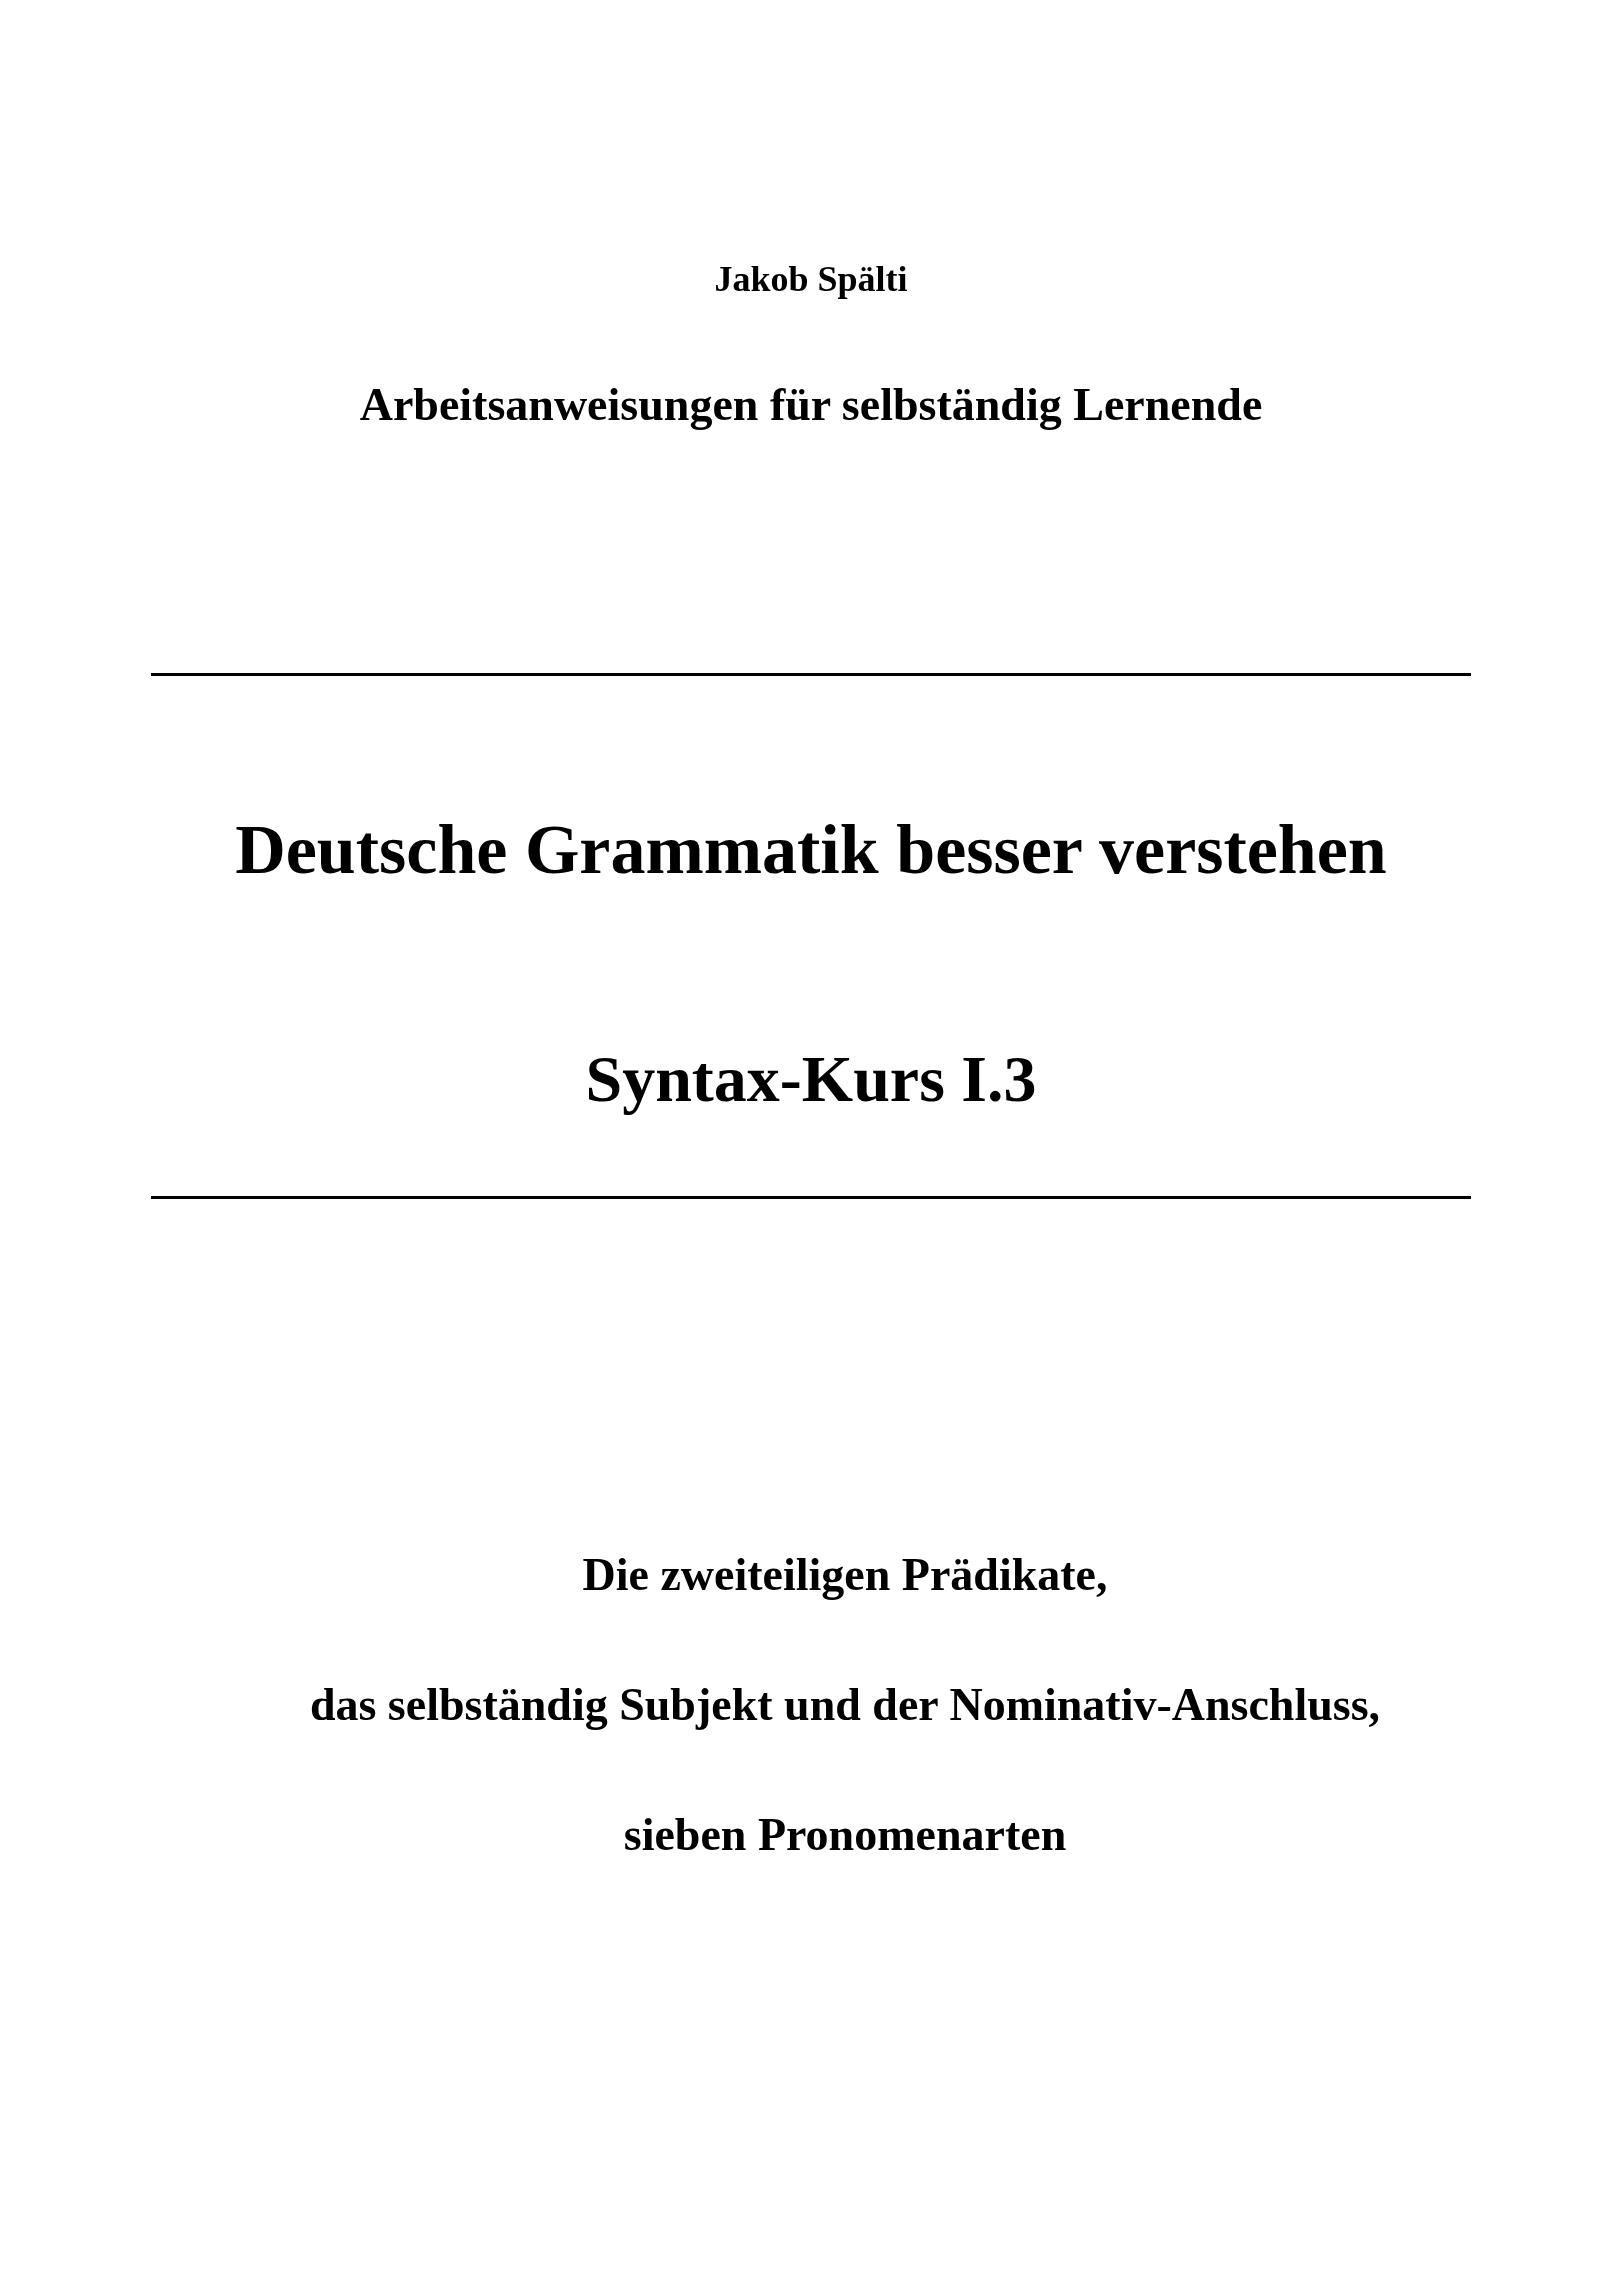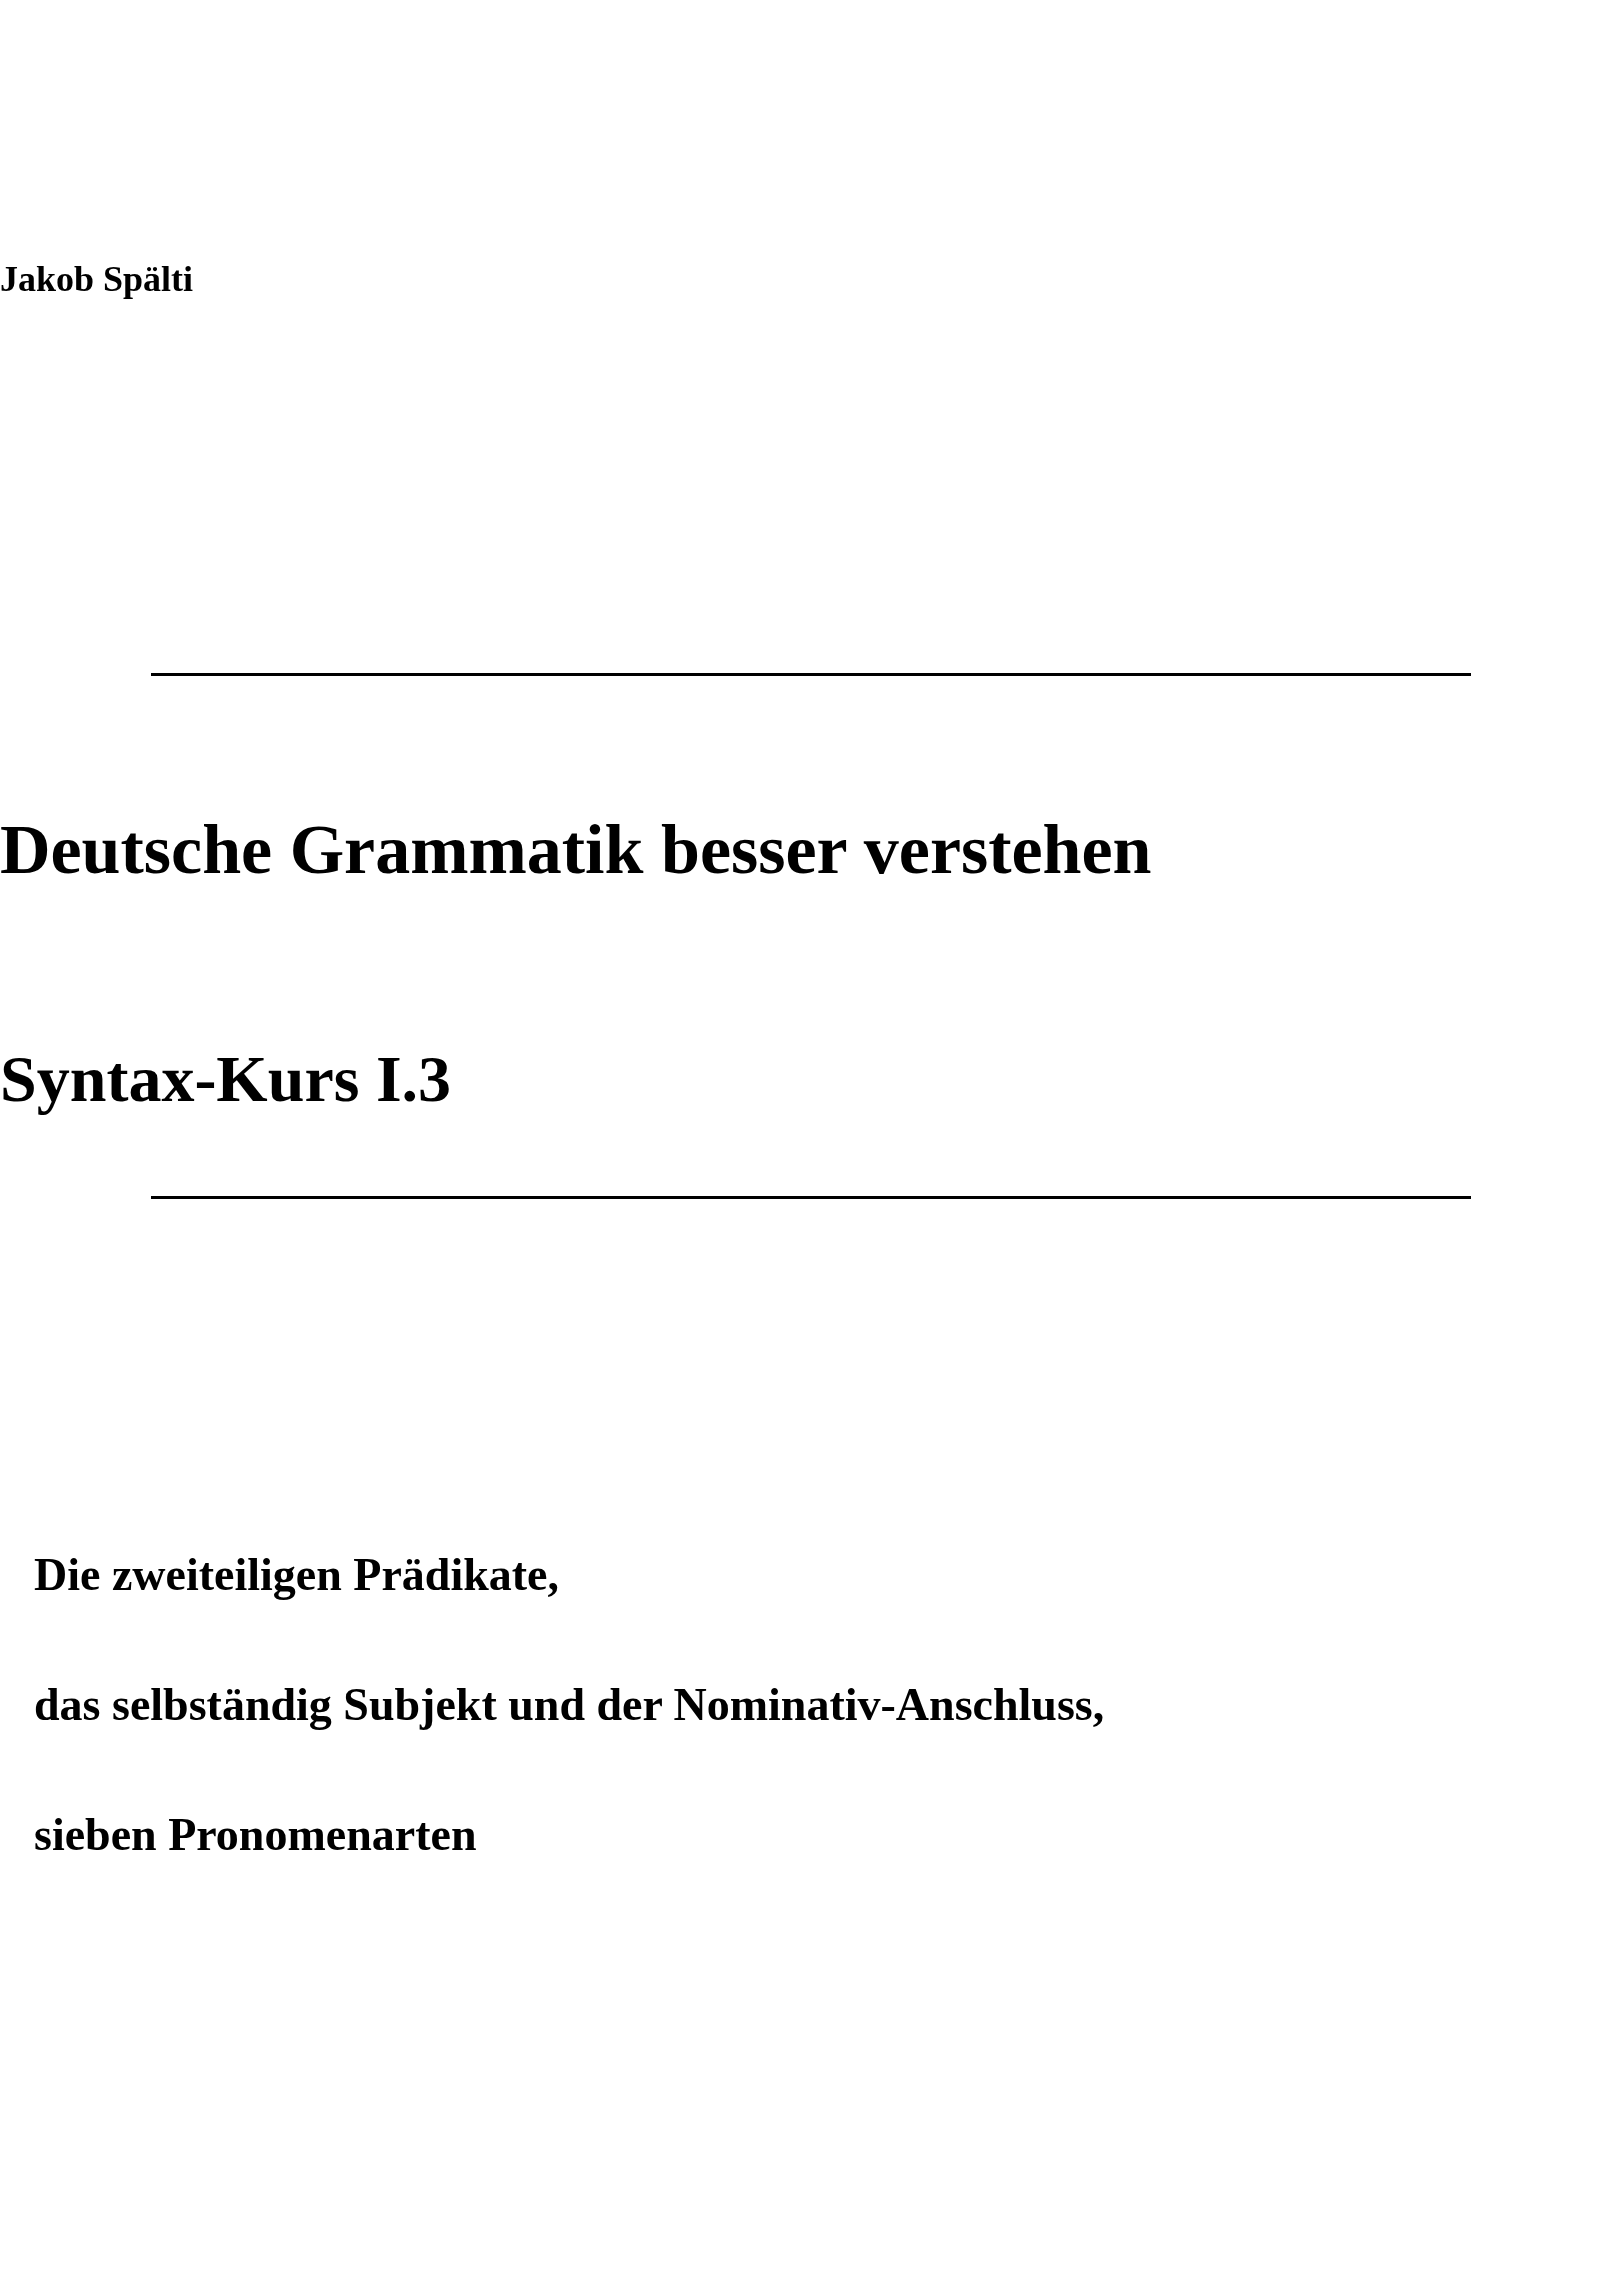"Jakob Spälti" .centered { text-align: left -> center }
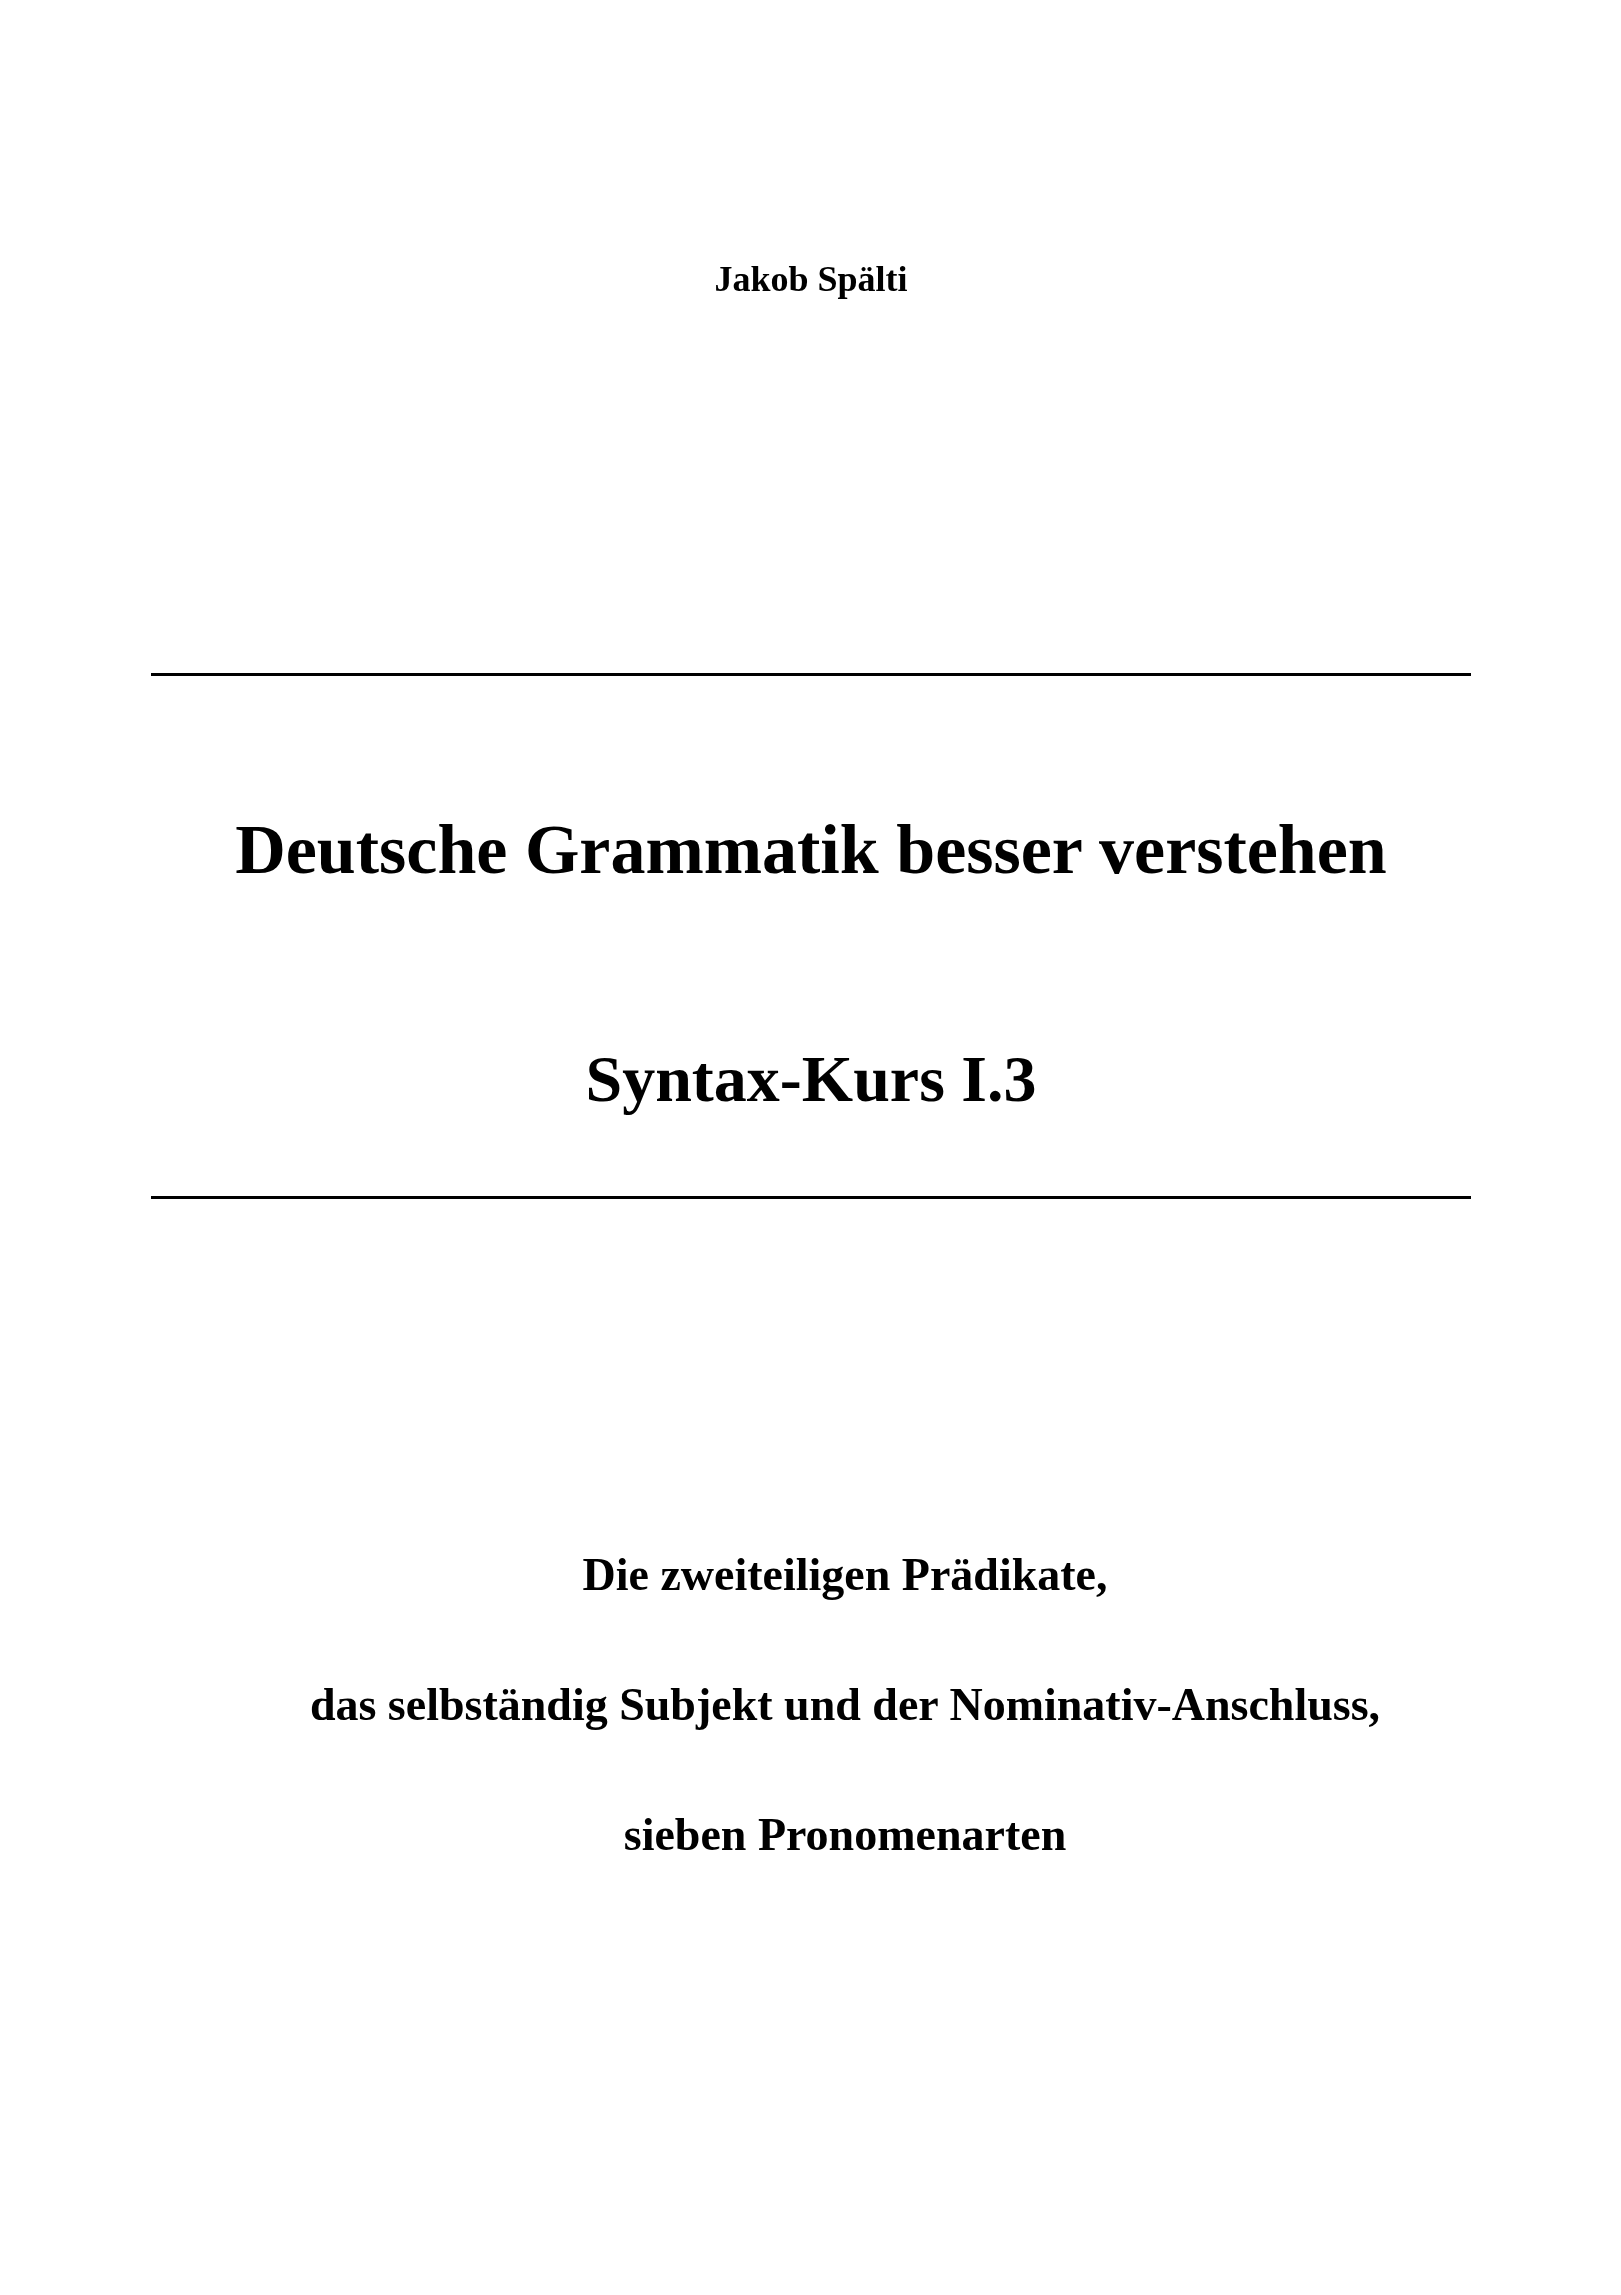"Arbeitsanweisungen für selbständig" div.centered { html: none -> <div>Arbeitsanweisungen für selbständig Lernende</div> }
